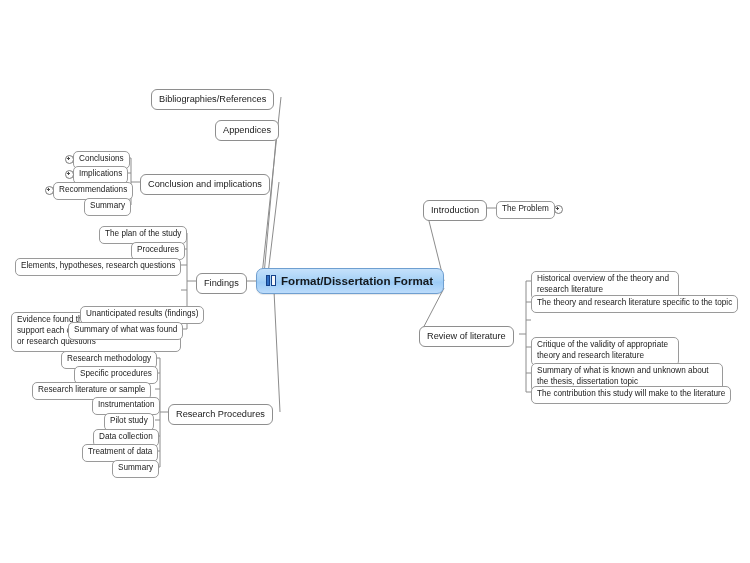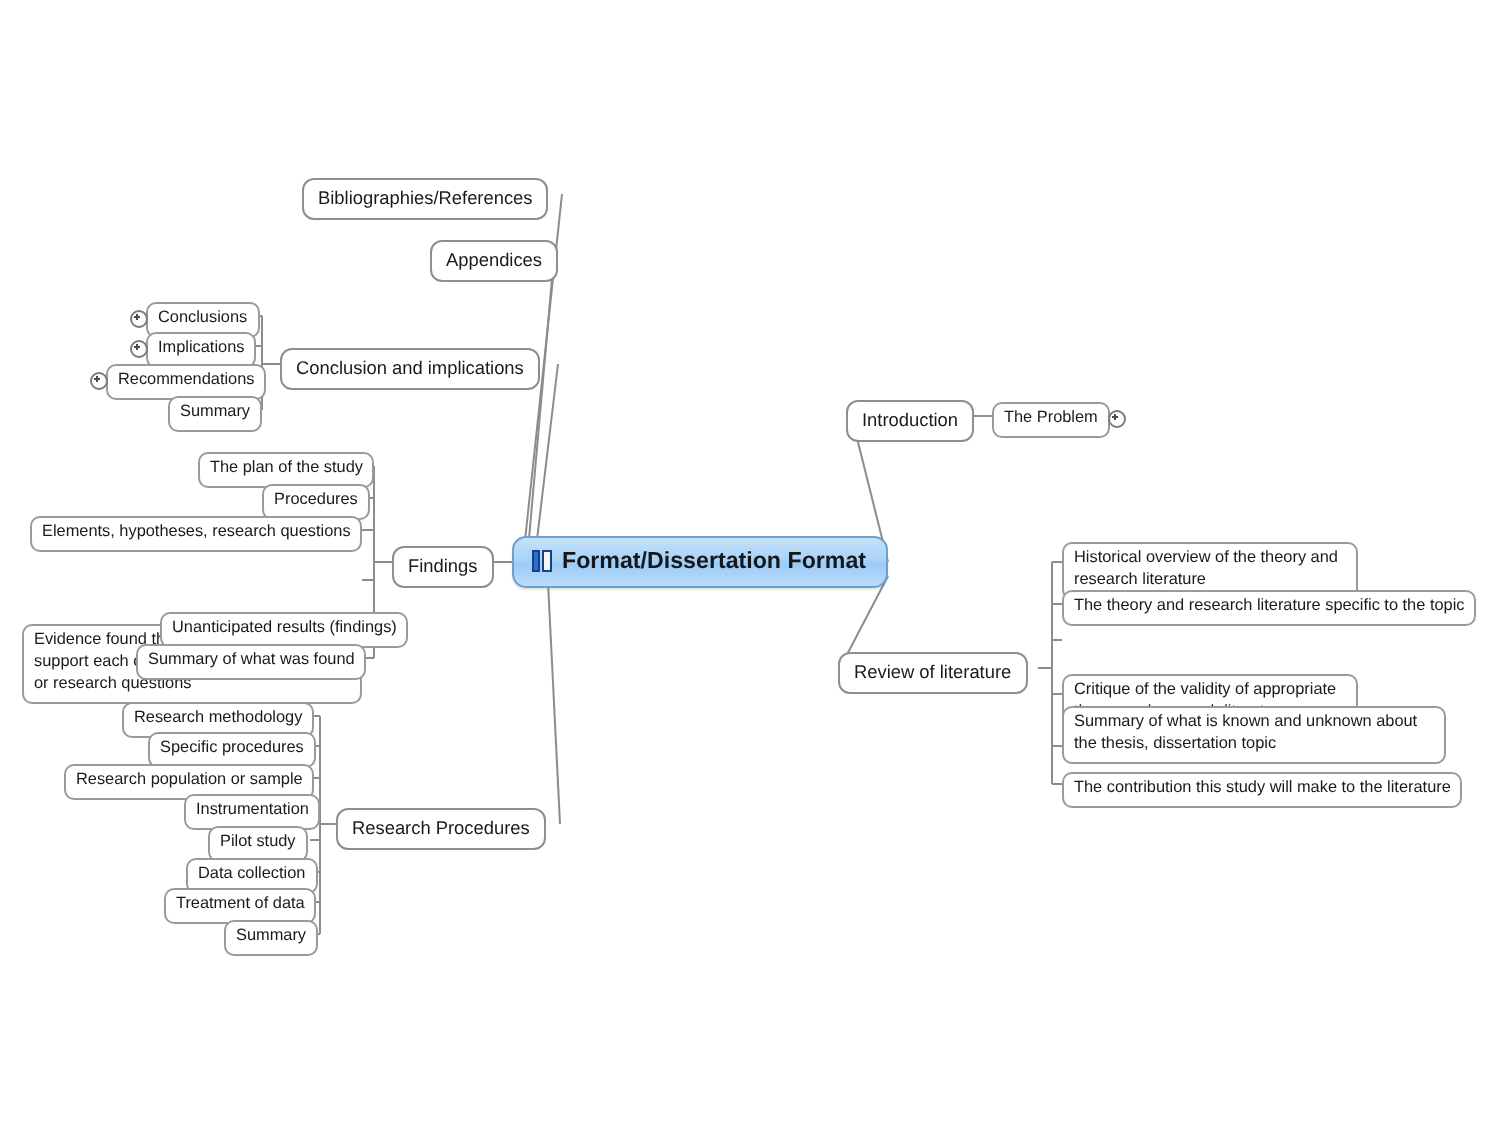"Summary of what is known" div.node { top: 353px -> 363px }
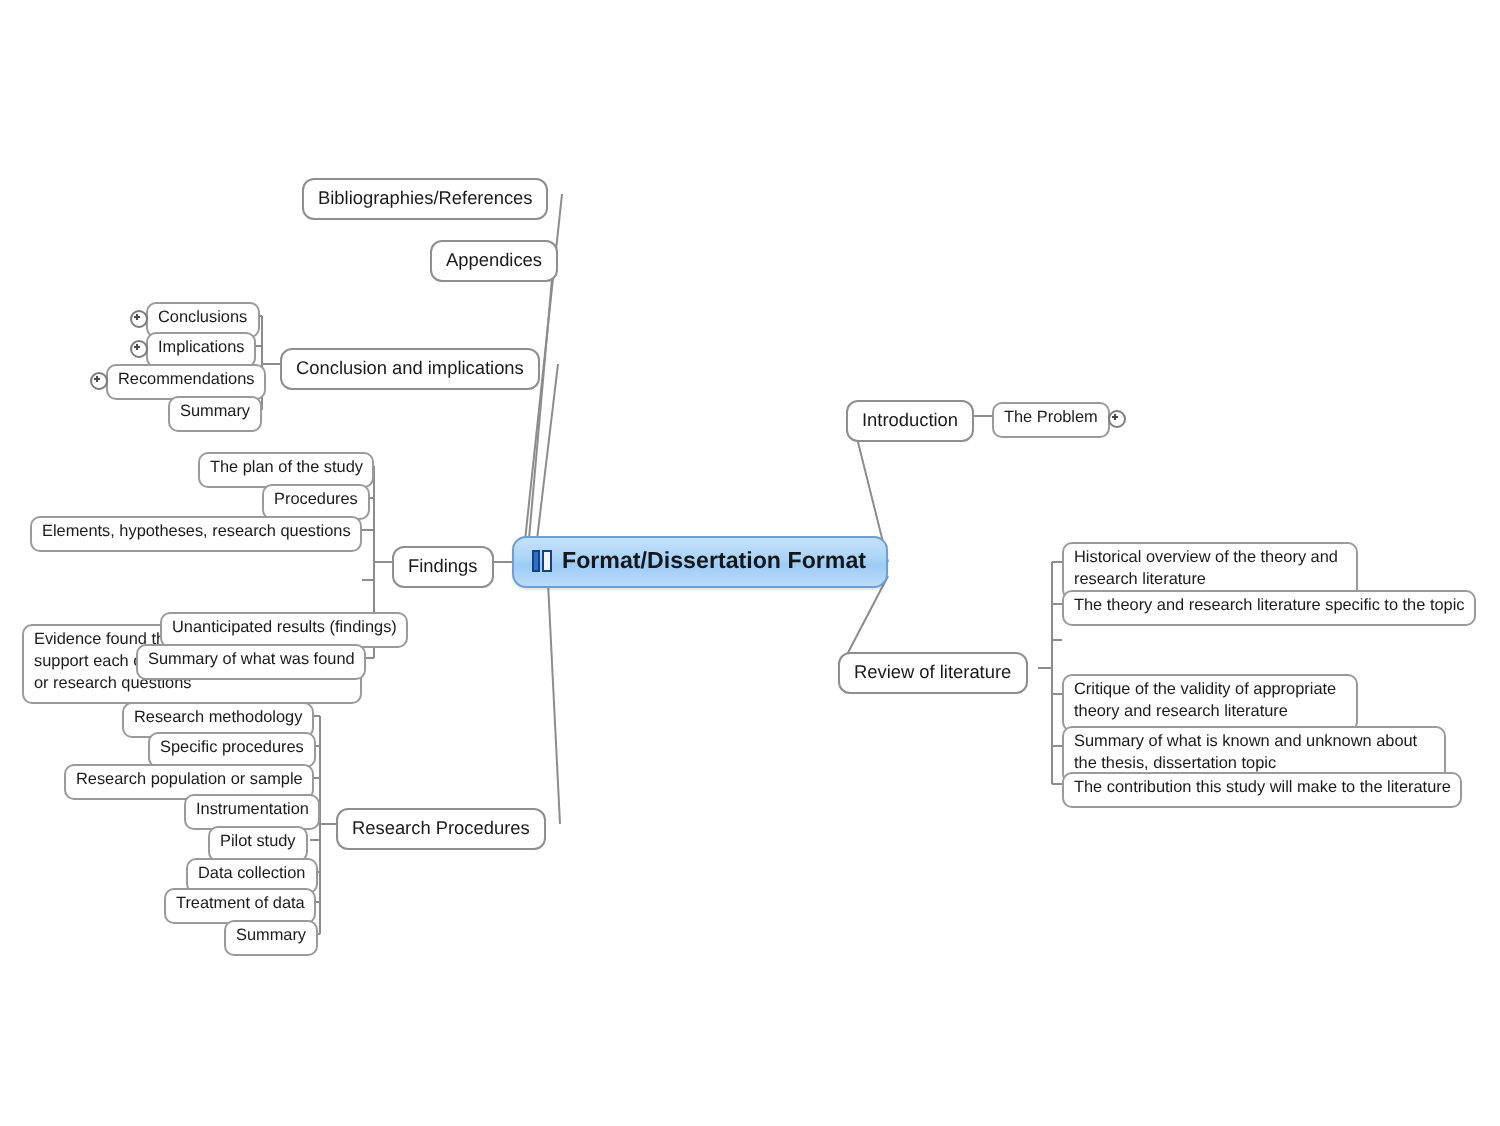"Research population or sample" div.node { text: population -> literature }
